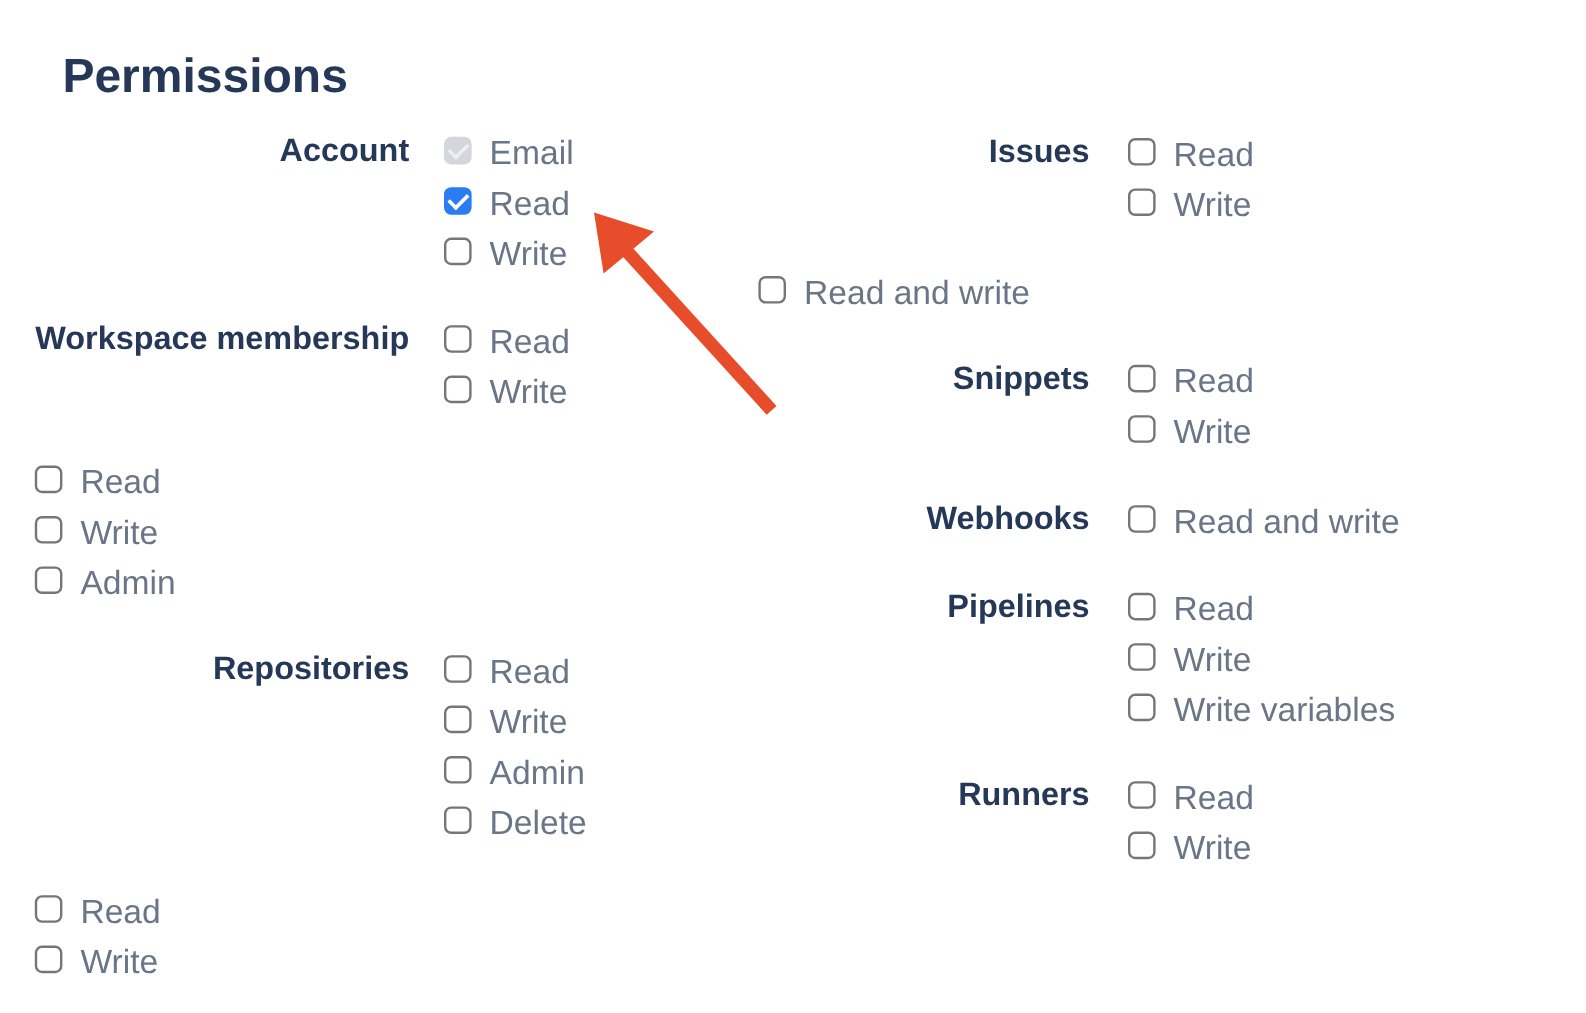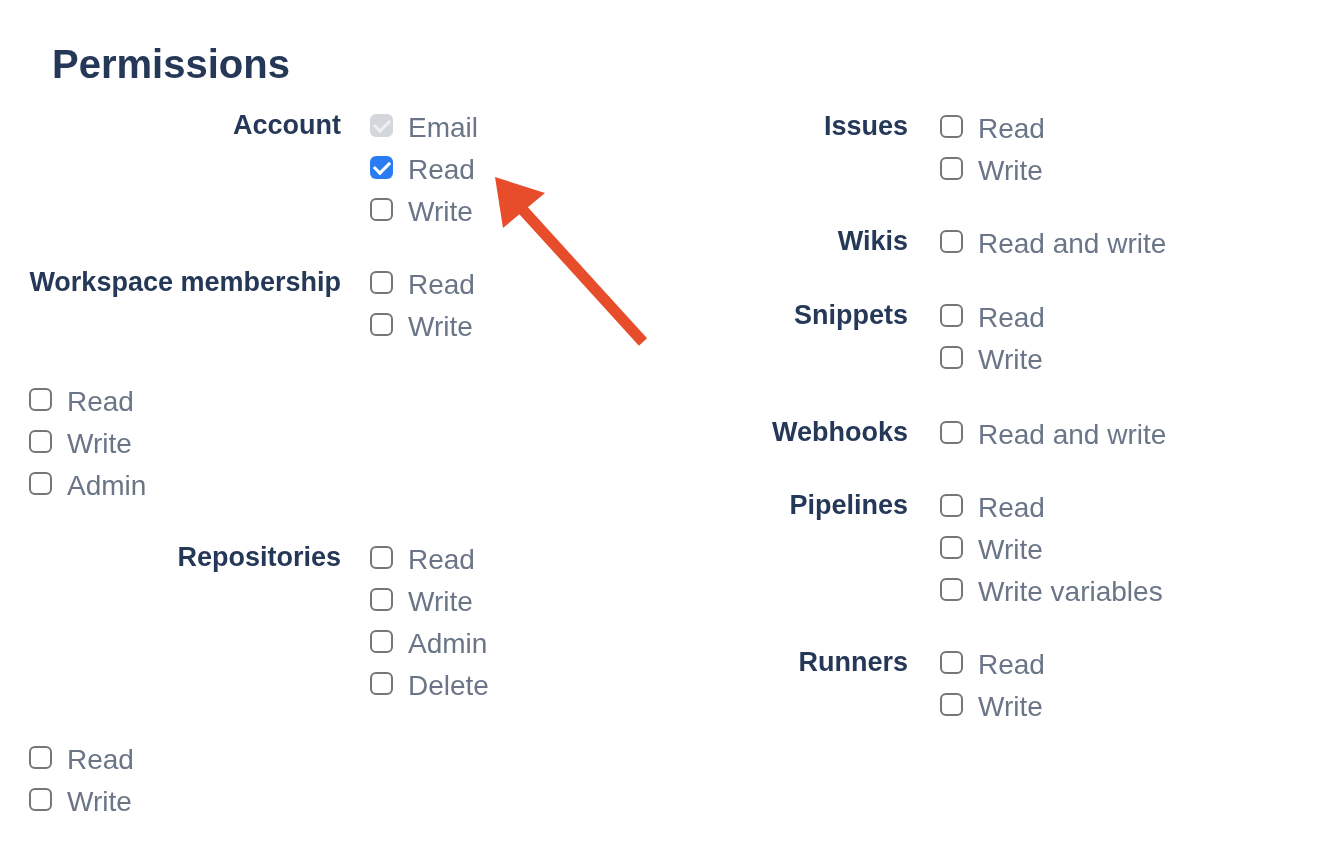"Wikis" div.glabel { html: <div>Wikis</div> -> none }
